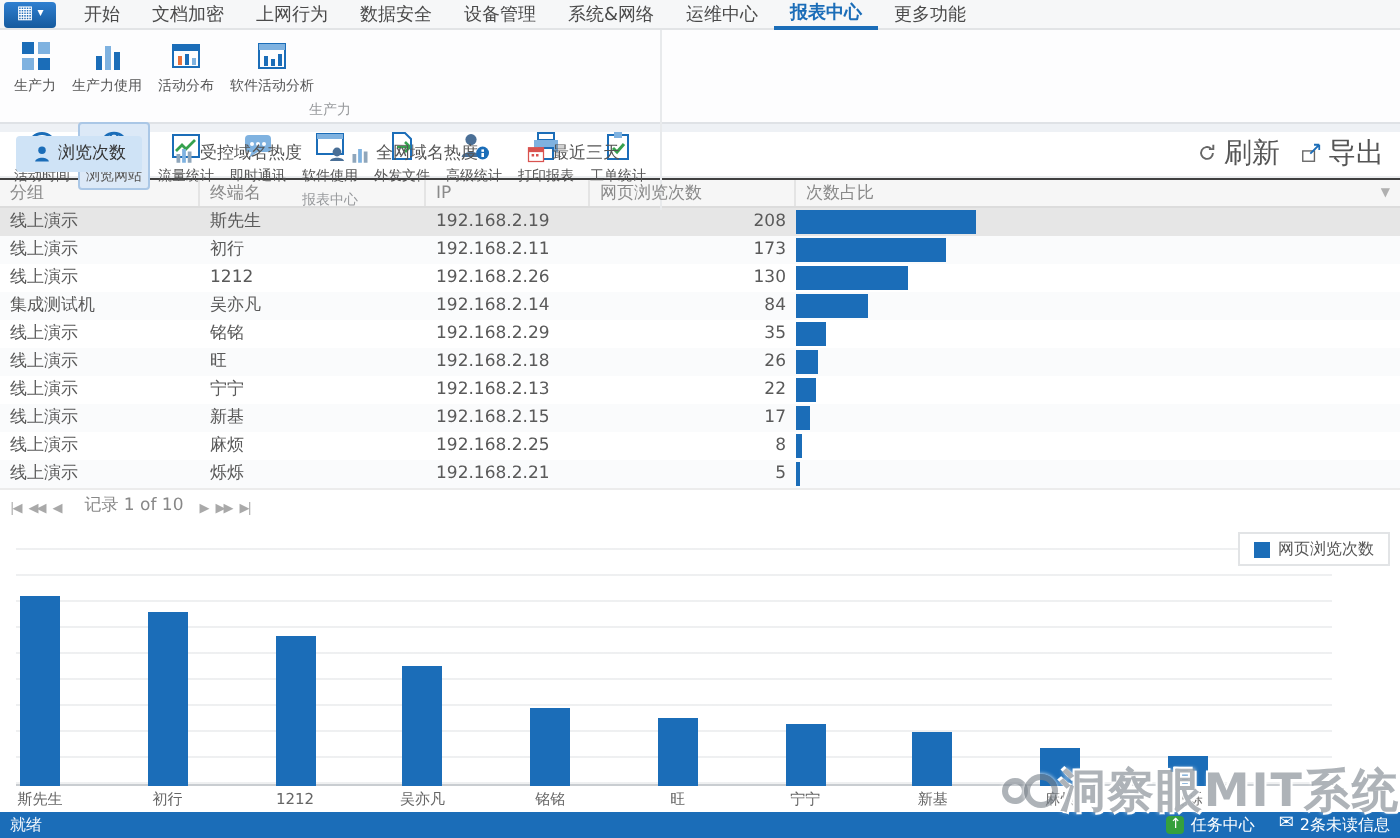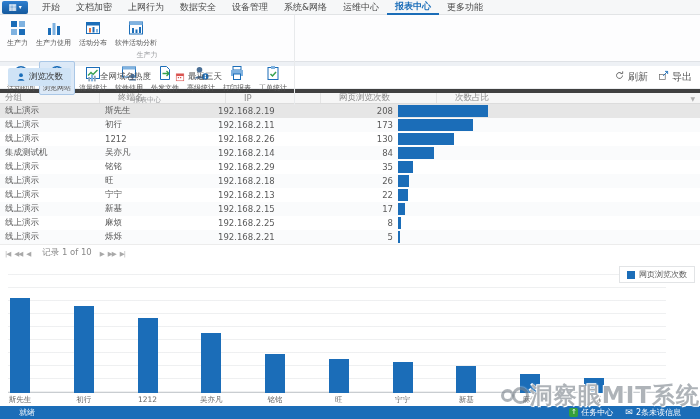"受控域名热度" div.view-tab { html: none -> <div> <span> <svg> <rect></rect> <rect></rect> <rect></rect> </svg> </span> <span>受控域名热度</span> </div> }
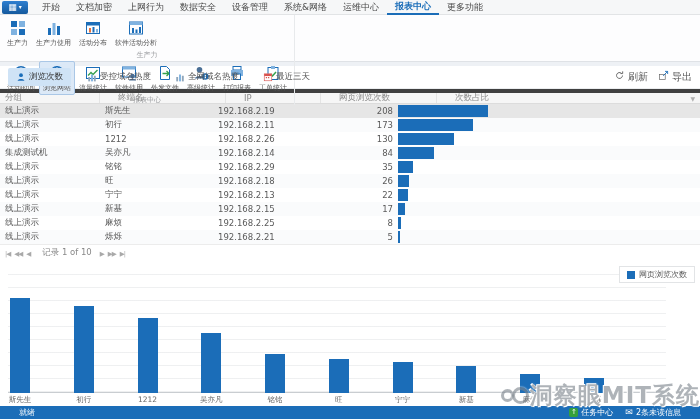"刷新" .tool-btn { align-items: flex-start -> flex-end; font-size: 10px -> 14px }
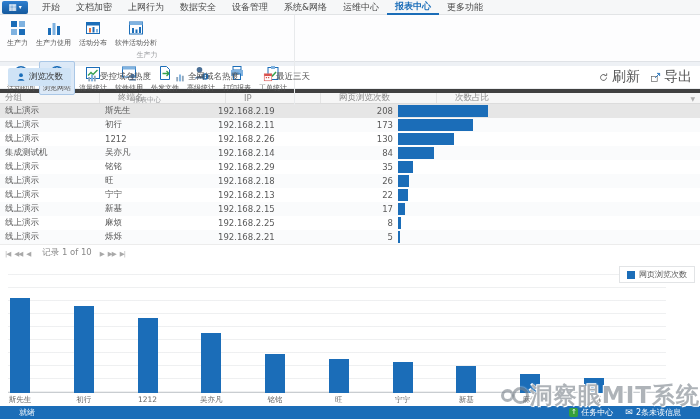"即时通讯" div.ribbon-btn { html: none -> <div> <div> <svg> <rect></rect> <path></path> <circle></circle> <circle></circle> <circle></circle> </svg> </div> <div>即时通讯</div> </div> }
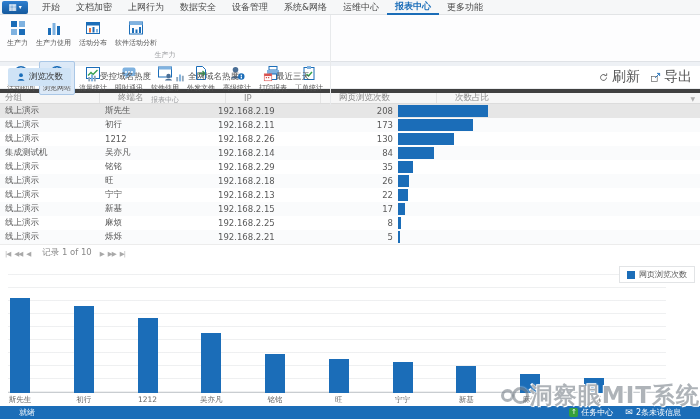"分组" .t-head { border-top: 4px solid #404040 -> 1px solid #404040; gap: 13px -> none }
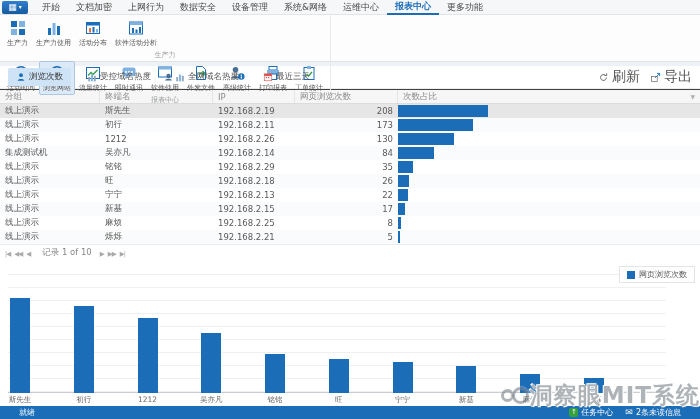"就绪" .statusbar { padding: 0 19px -> 0 5px }
